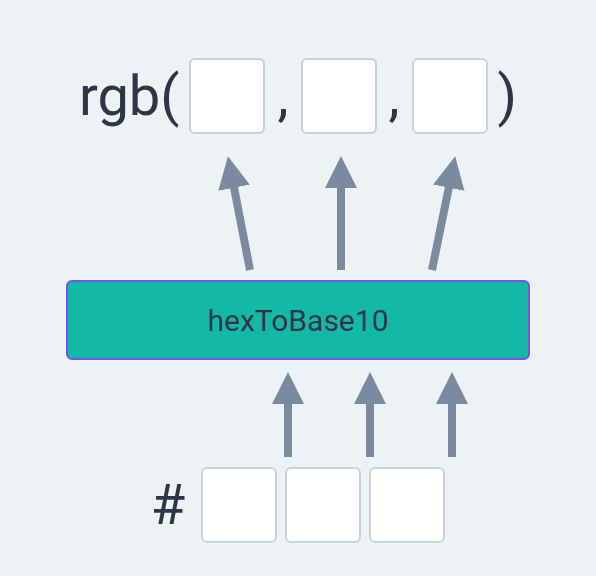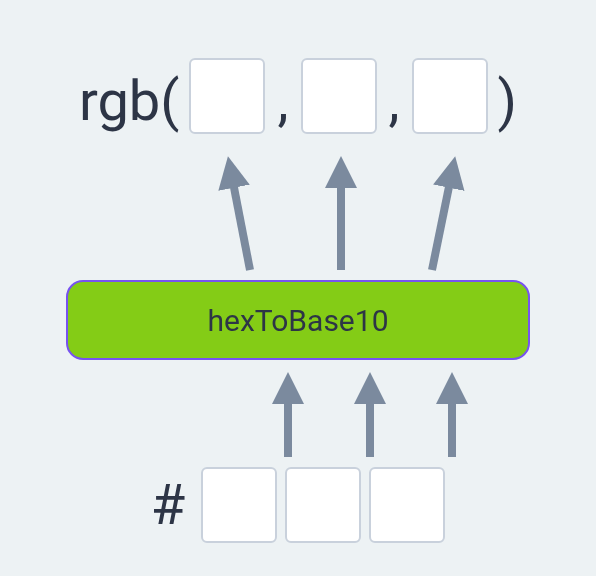"rgb(" .rgb-row { align-items: flex-end -> center }
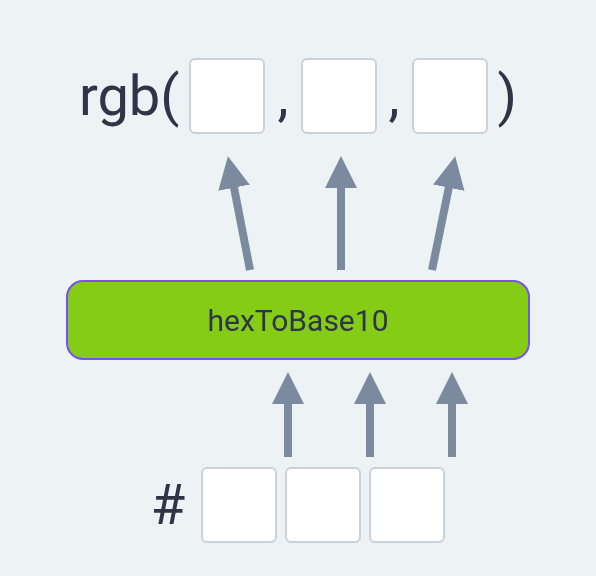"hexToBase10" .fn-box { background: #84cc16 -> #14b8a6; border-radius: 17px -> 6px }
